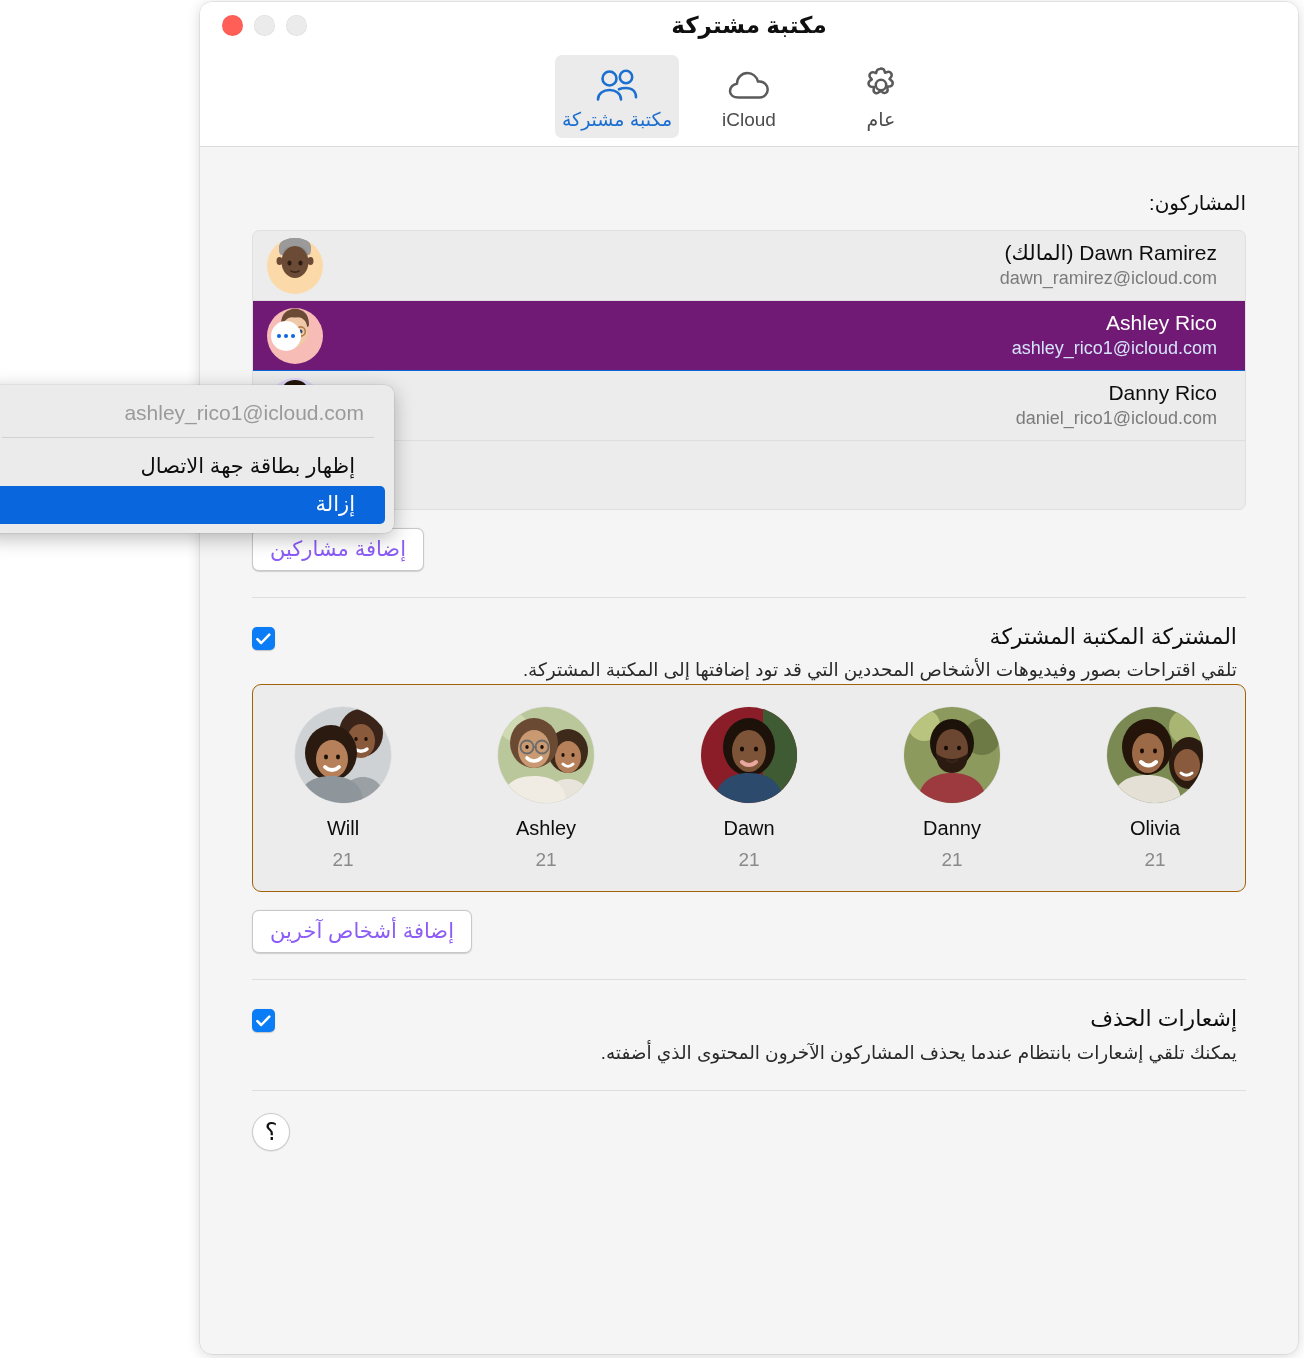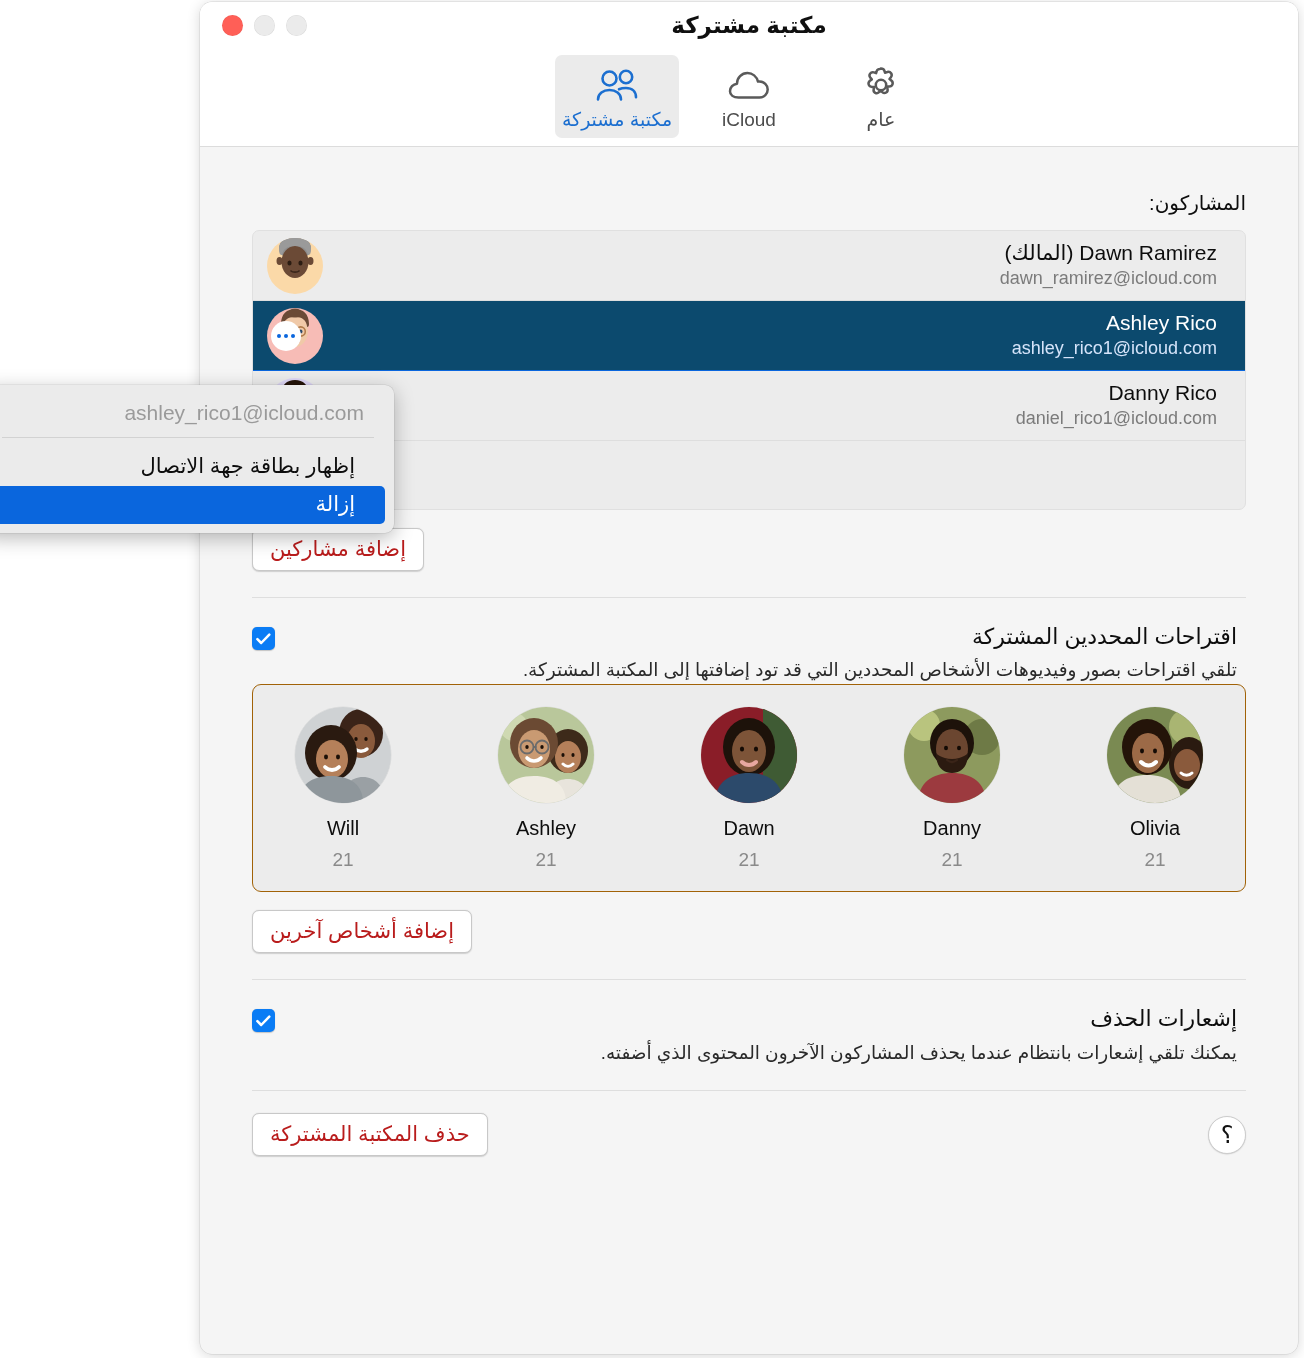"Ashley Rico" .prow.selected { background: #0c4a6e -> #701a75 }
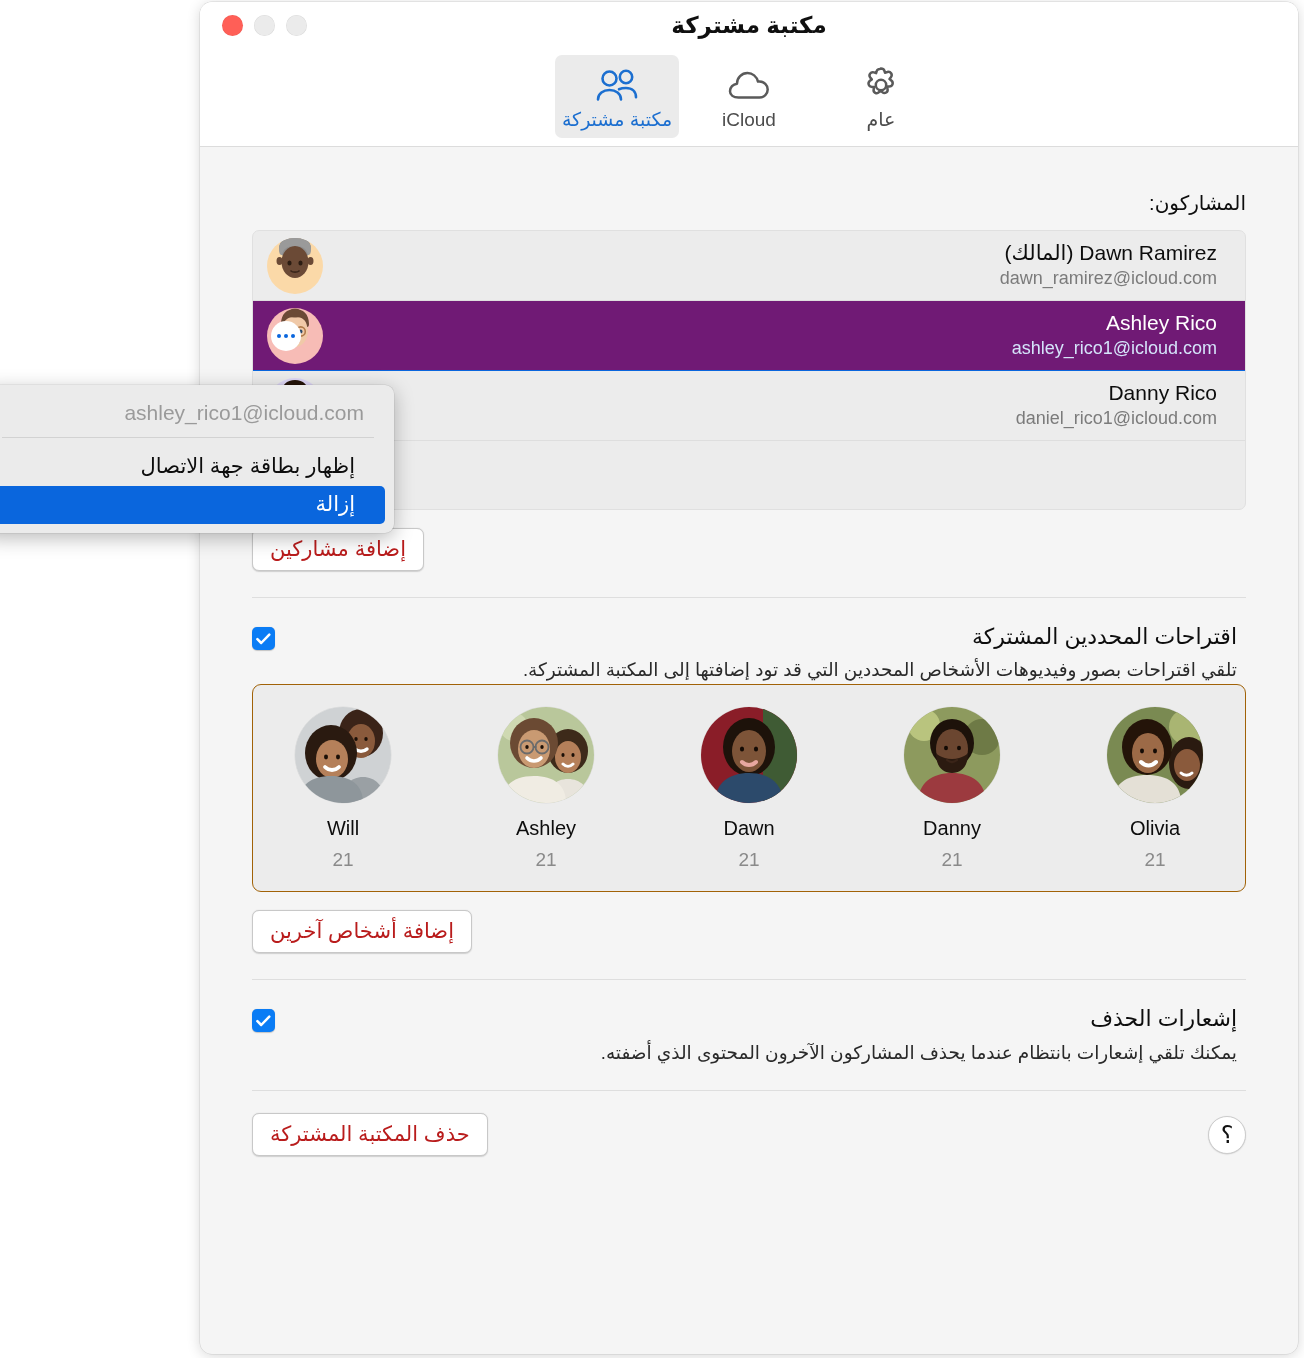"إضافة مشاركين" .btn { color: #b91c1c -> #8b5cf6 }
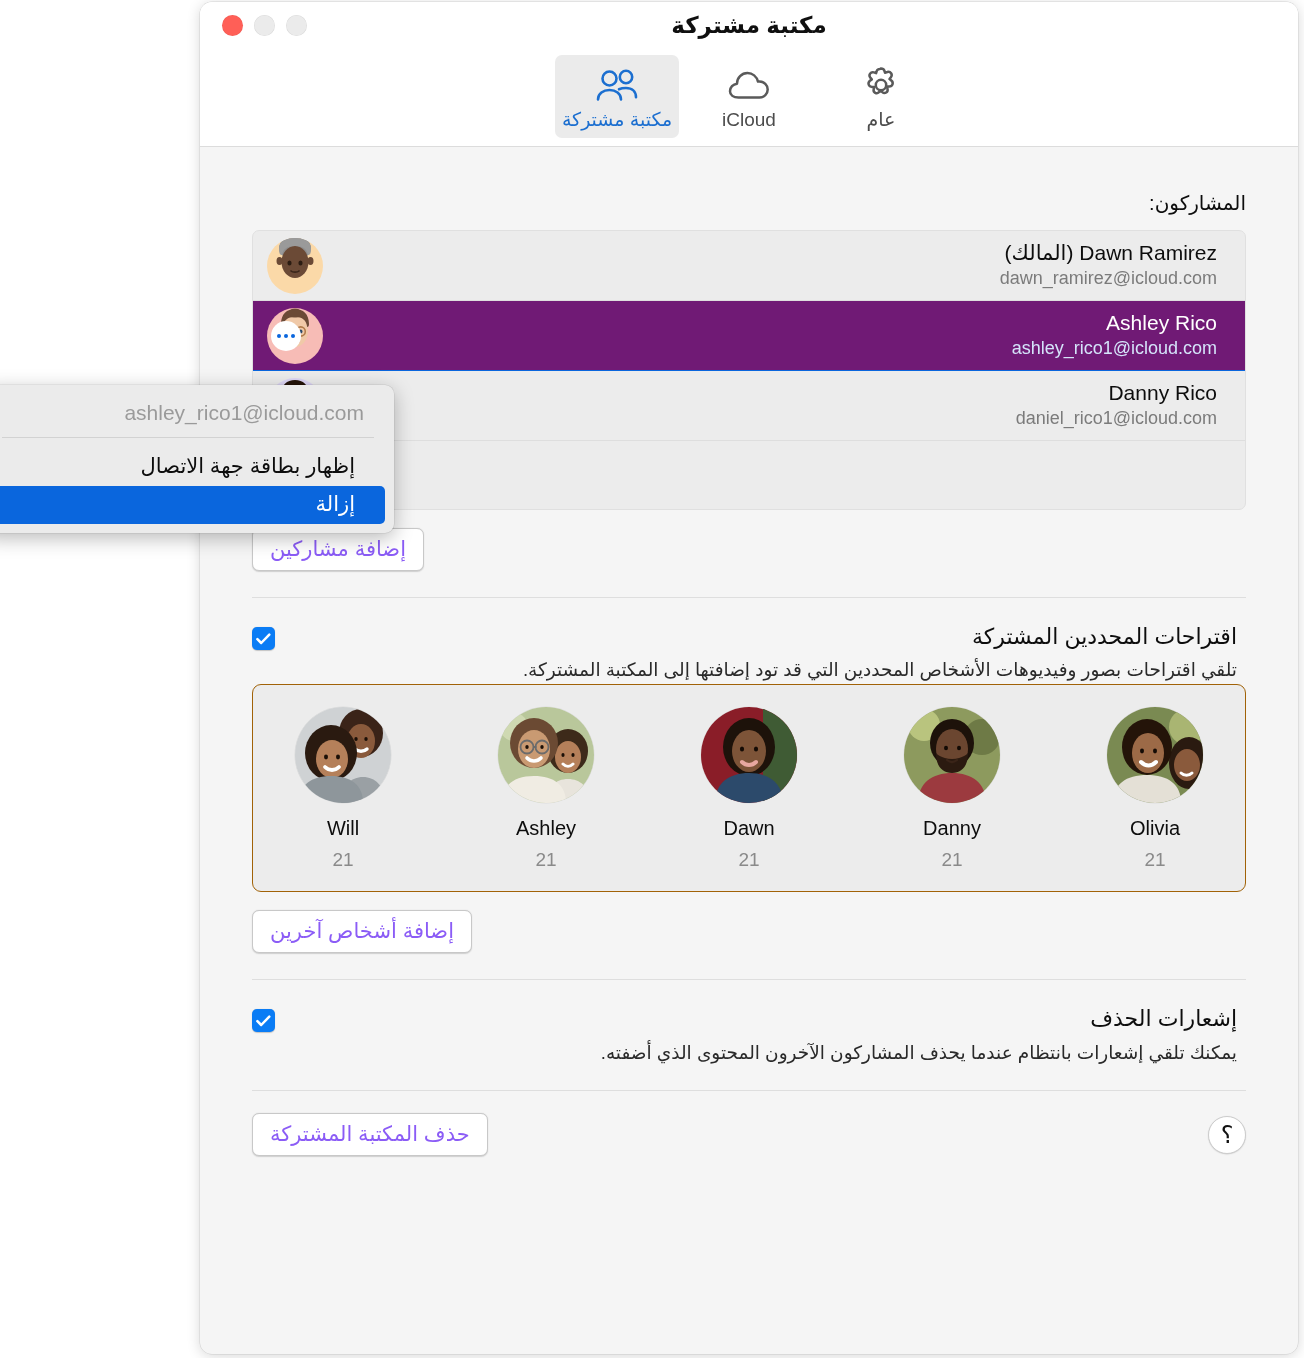"اقتراحات المحددين المشتركة" div.ctitle { text: اقتراحات المحددين -> المشتركة المكتبة }
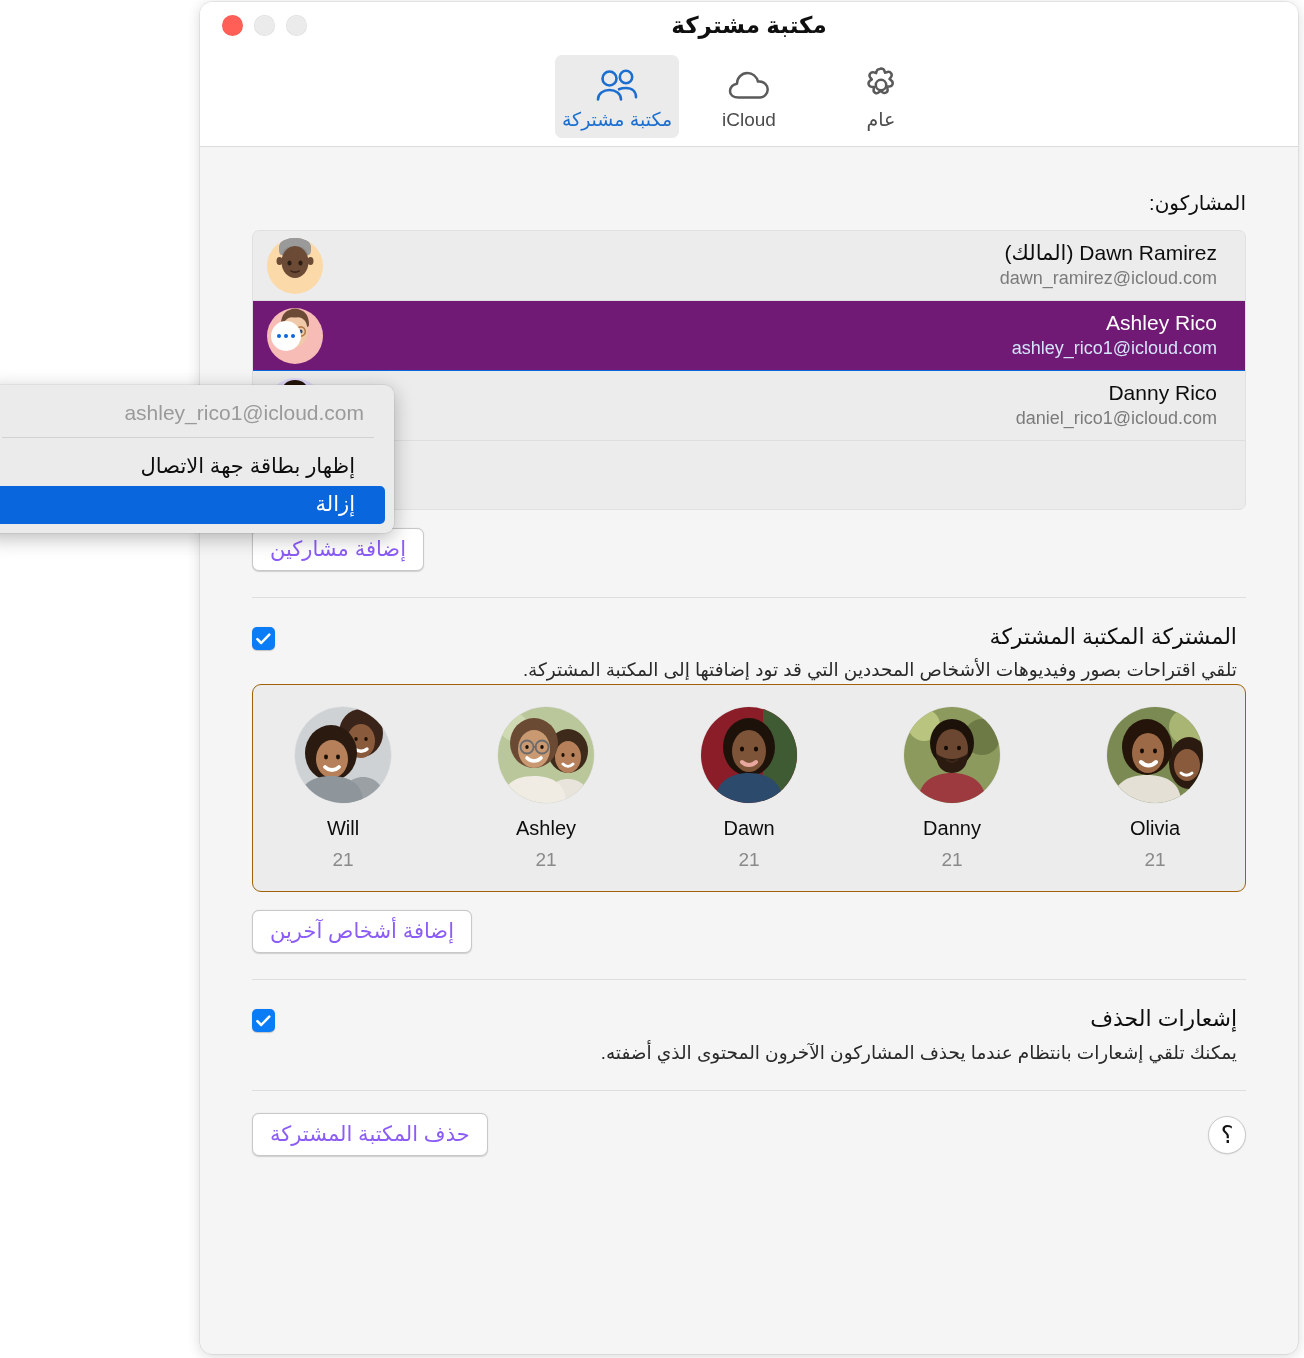"حذف المكتبة المشتركة" button.btn { html: <button>حذف المكتبة المشتركة</button> -> none }
